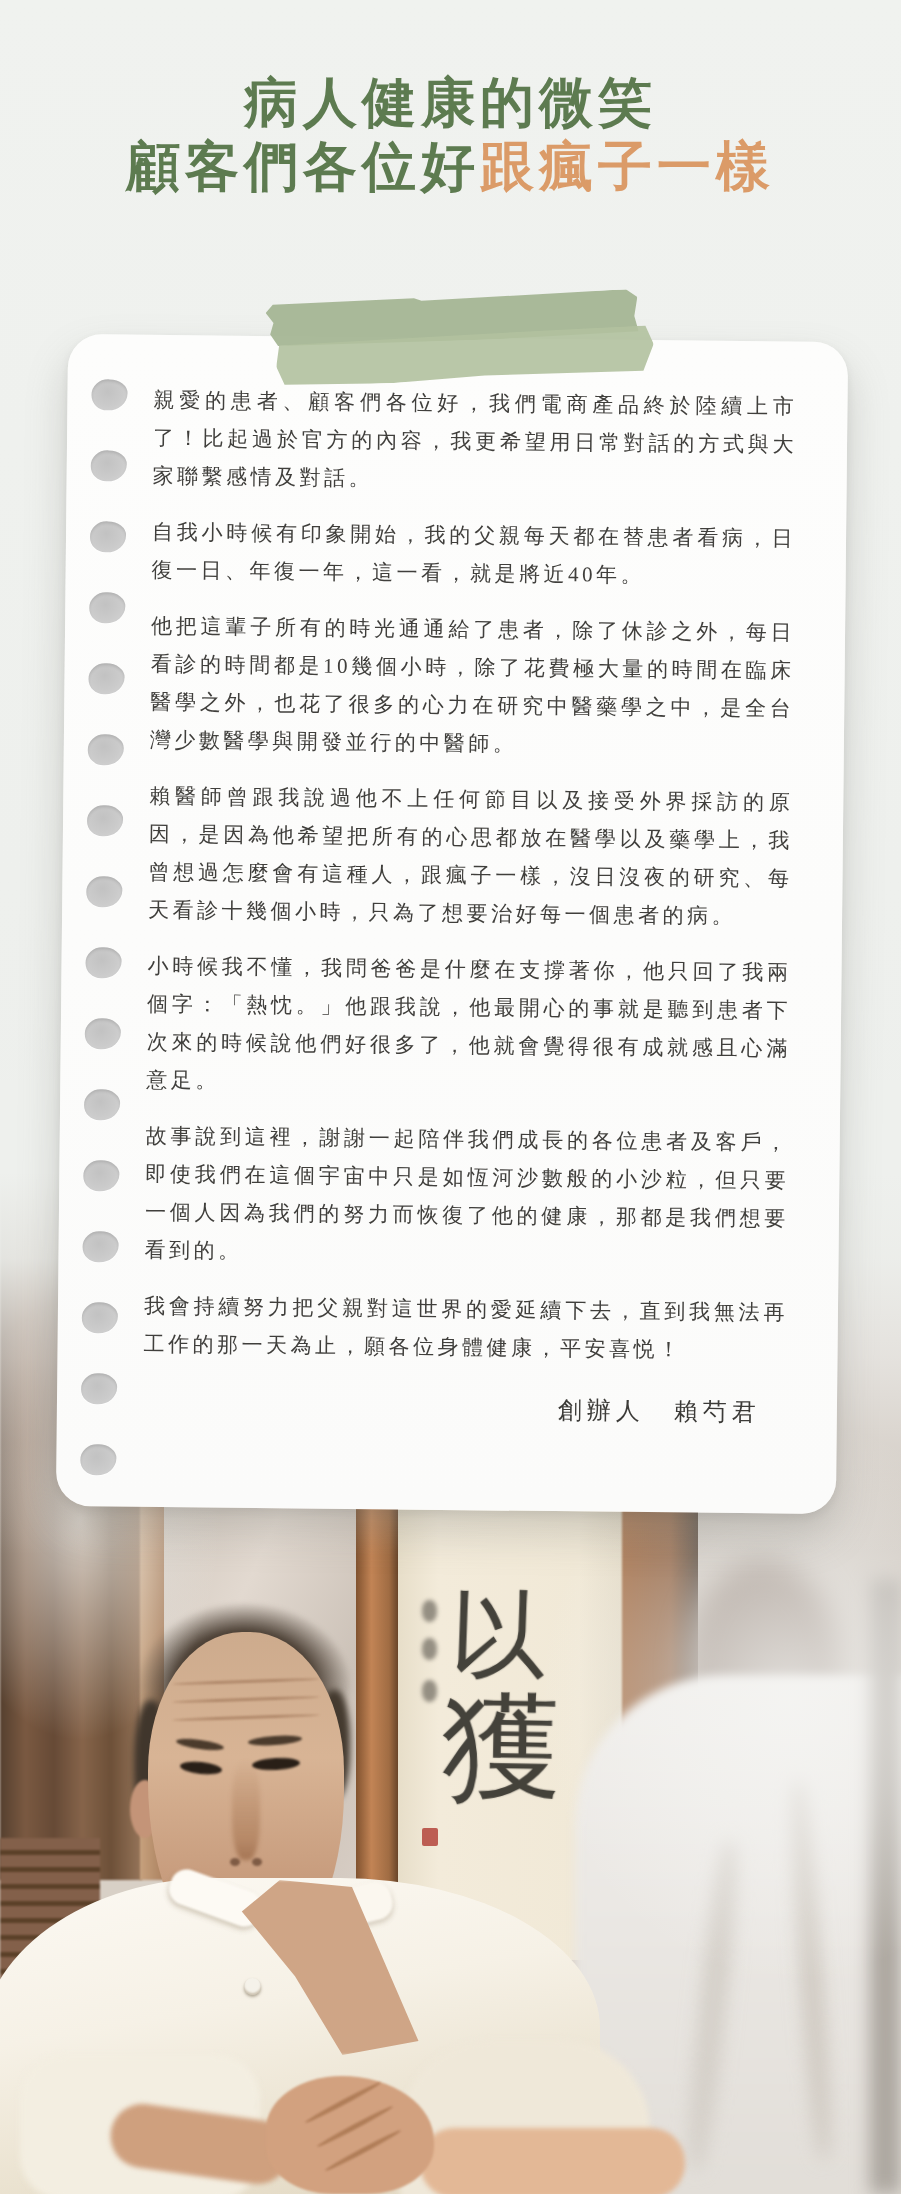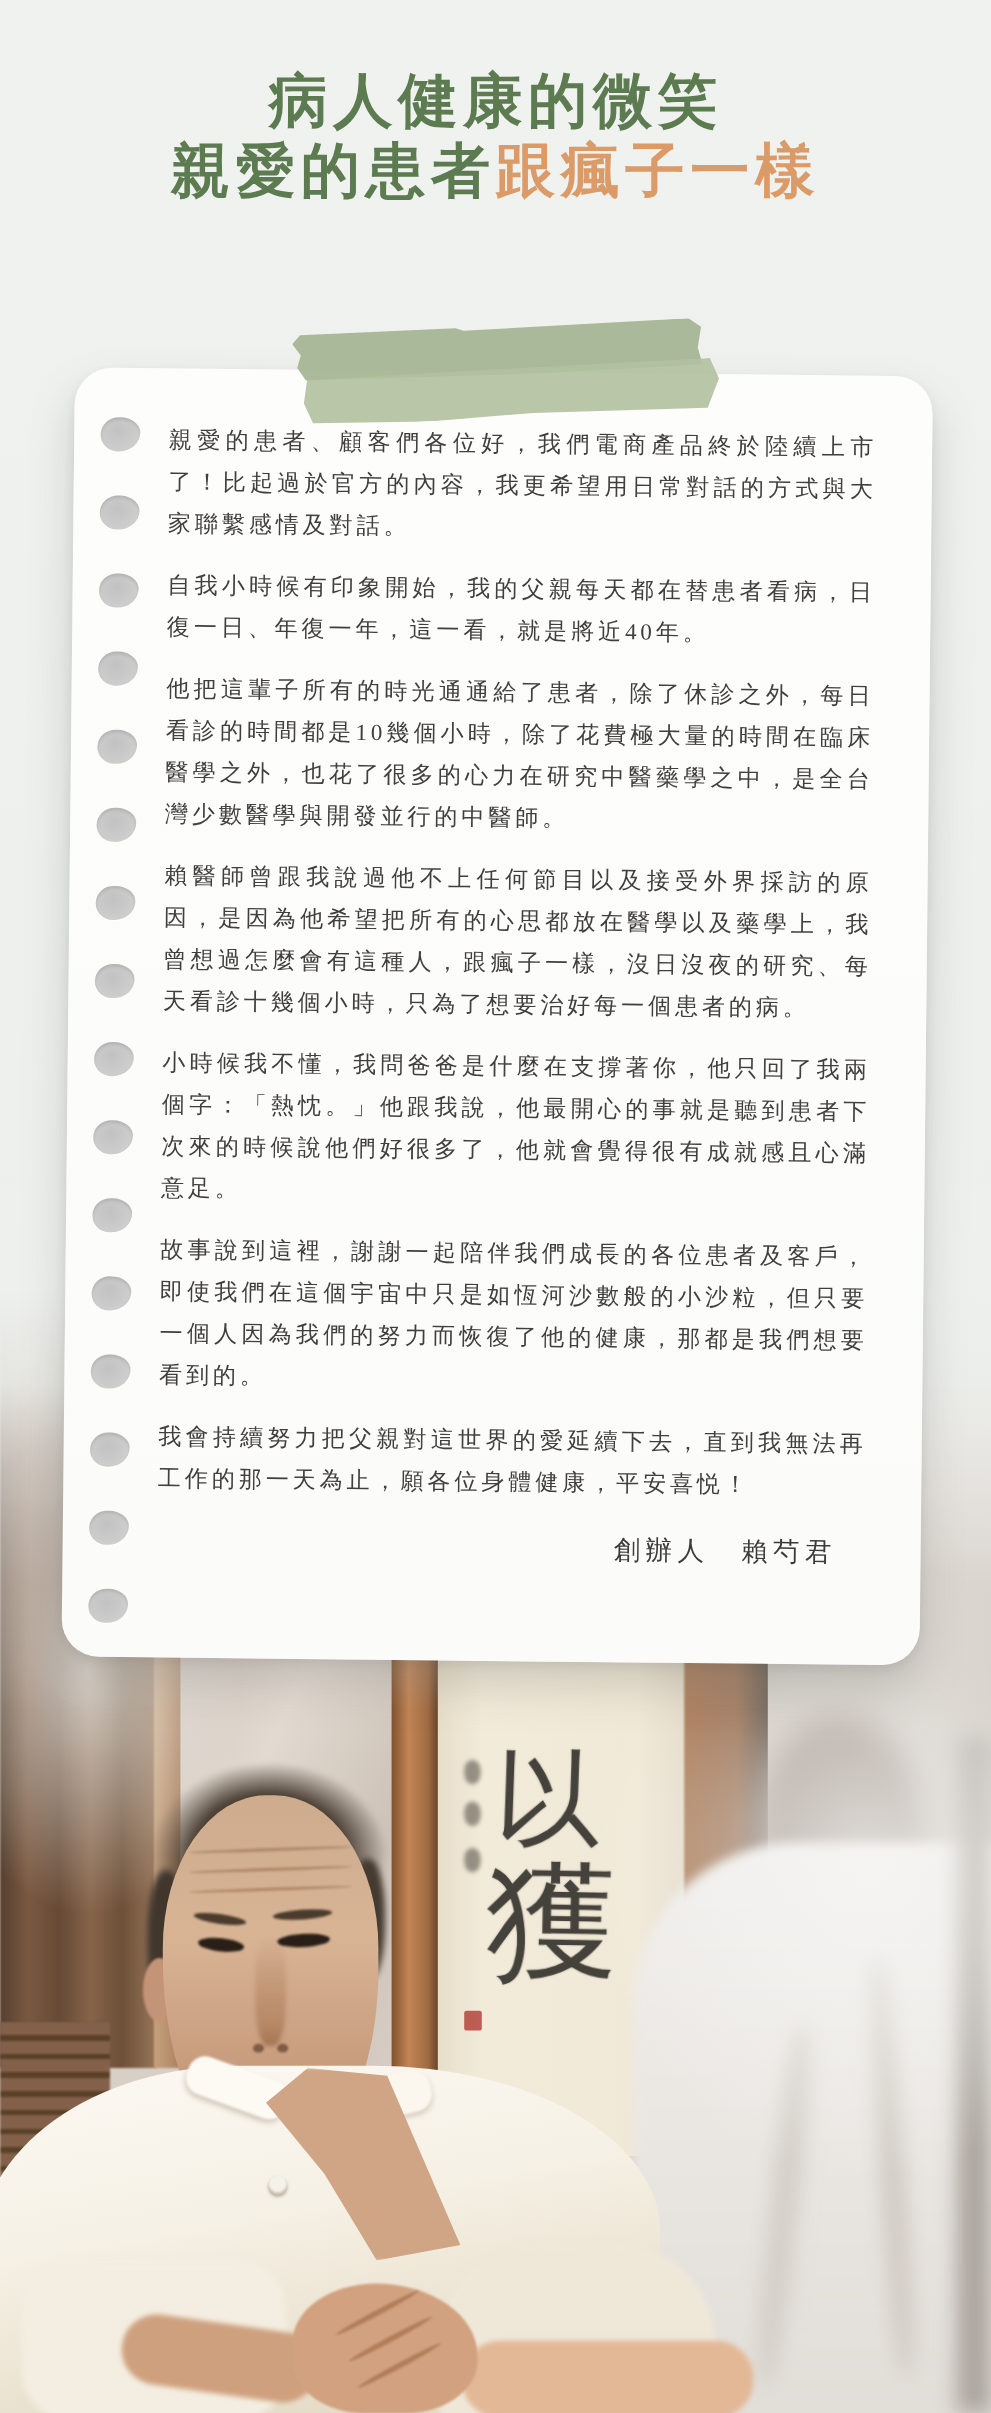"病人健康的微笑" .title-block { top: 60px -> 70px }
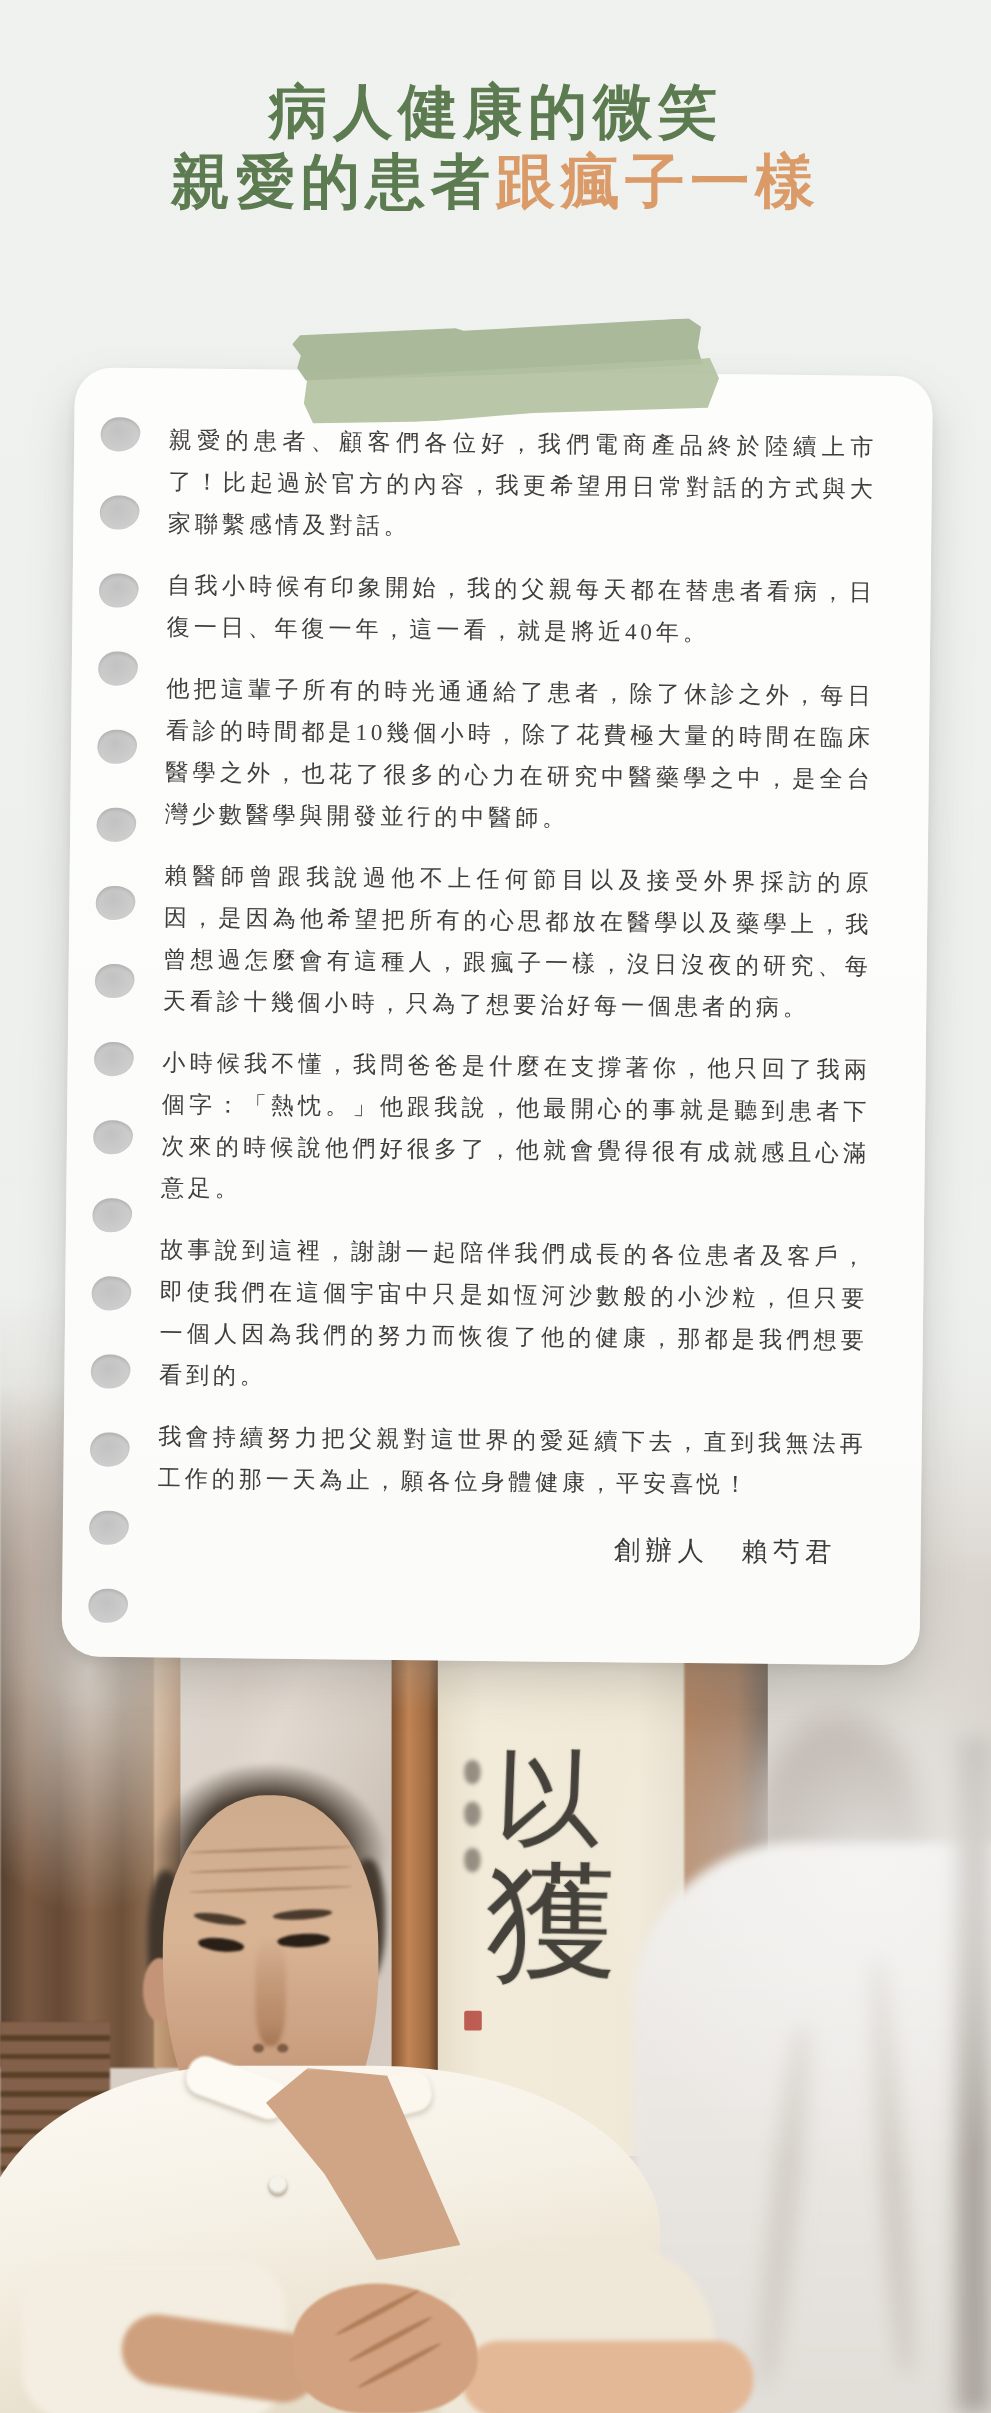"親愛的患者" span { text: 親愛的患者 -> 顧客們各位好 }
